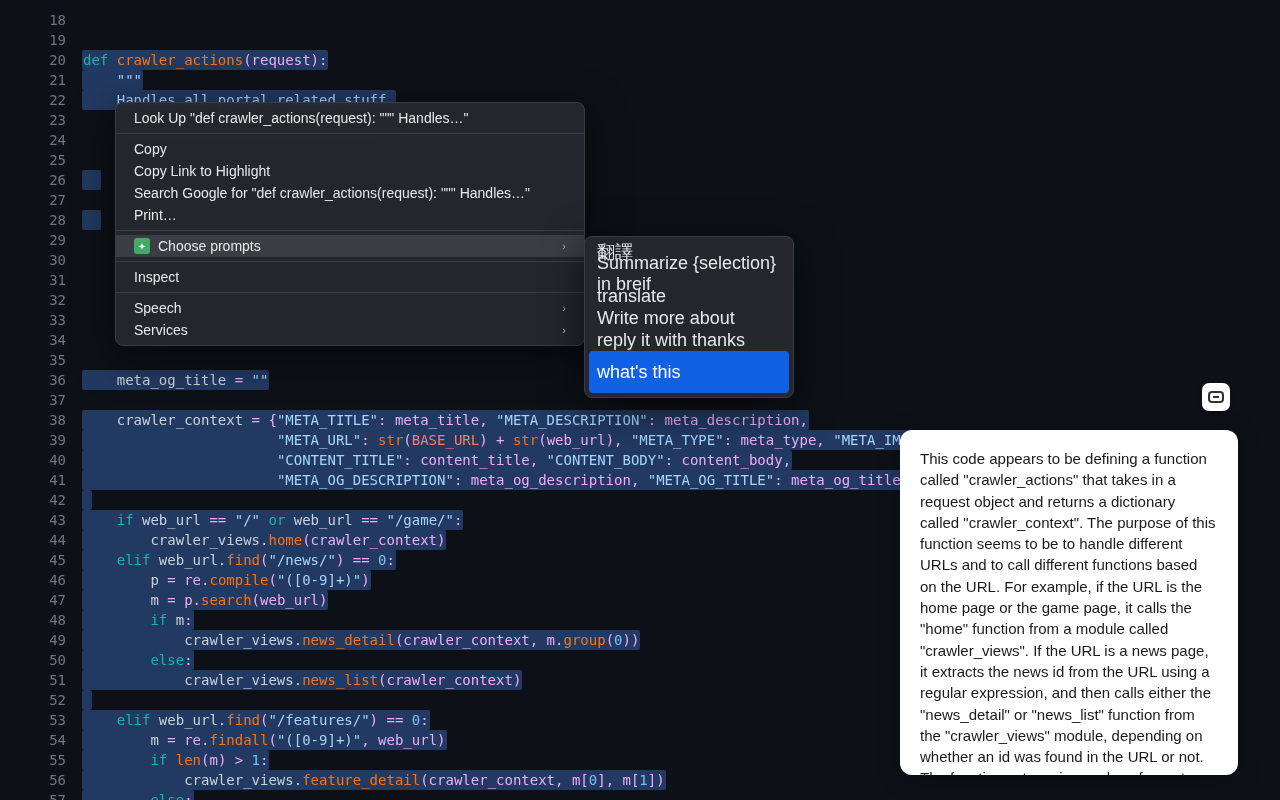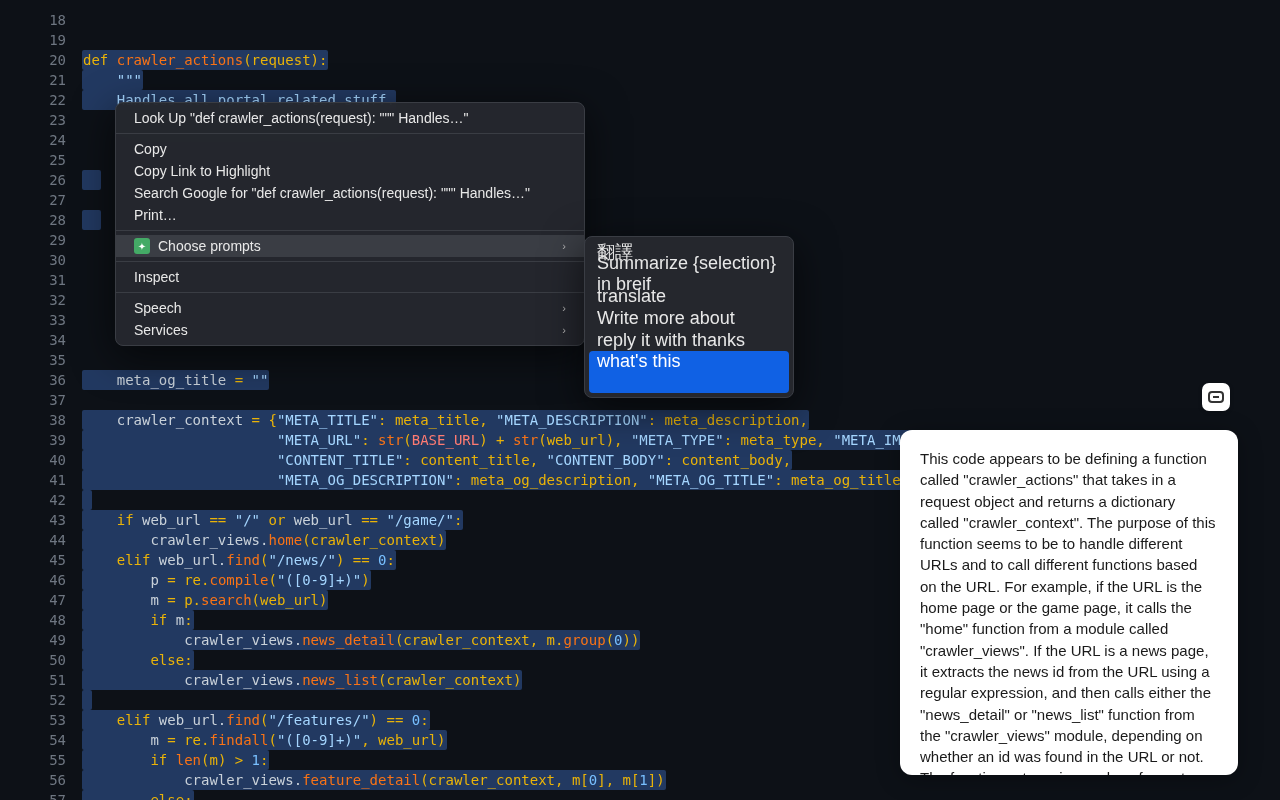"def" .kw { color: #eab308 -> #14b8a6 }
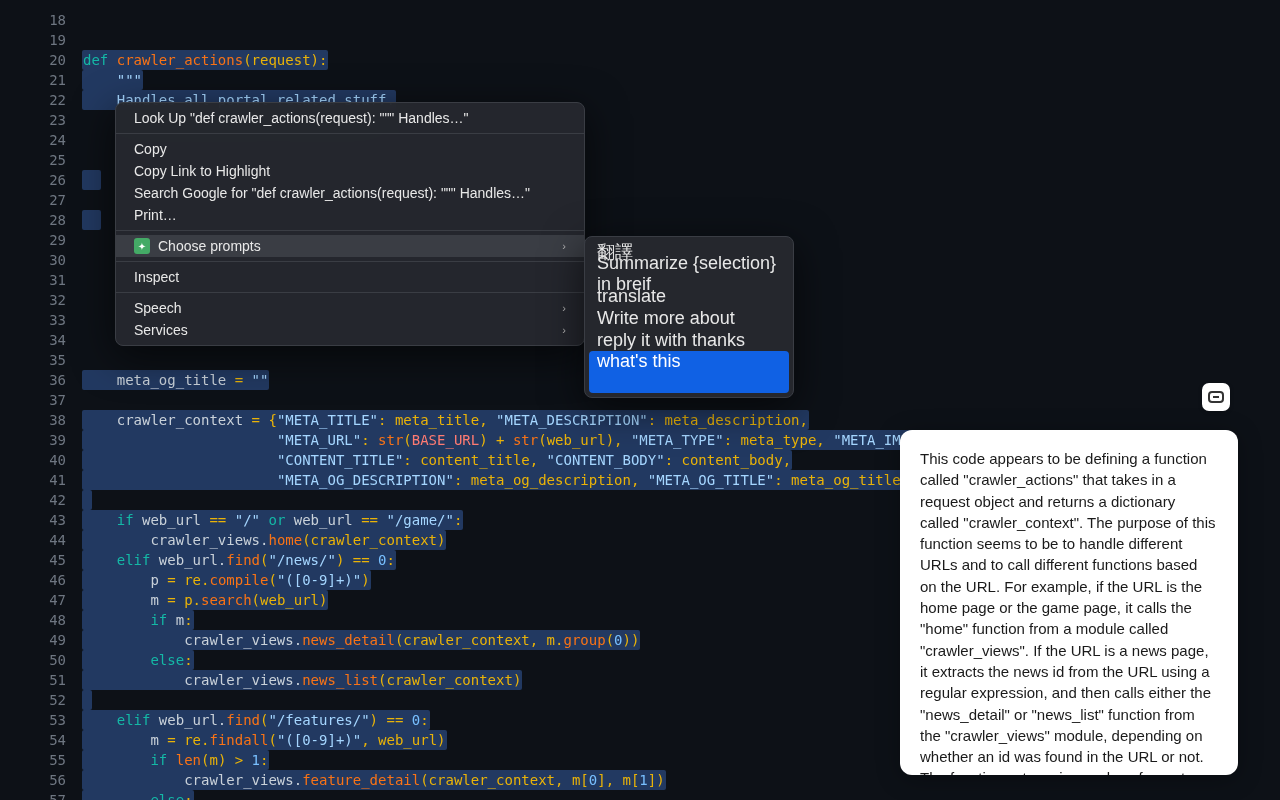"(request):" .op { color: #eab308 -> #f0abfc }
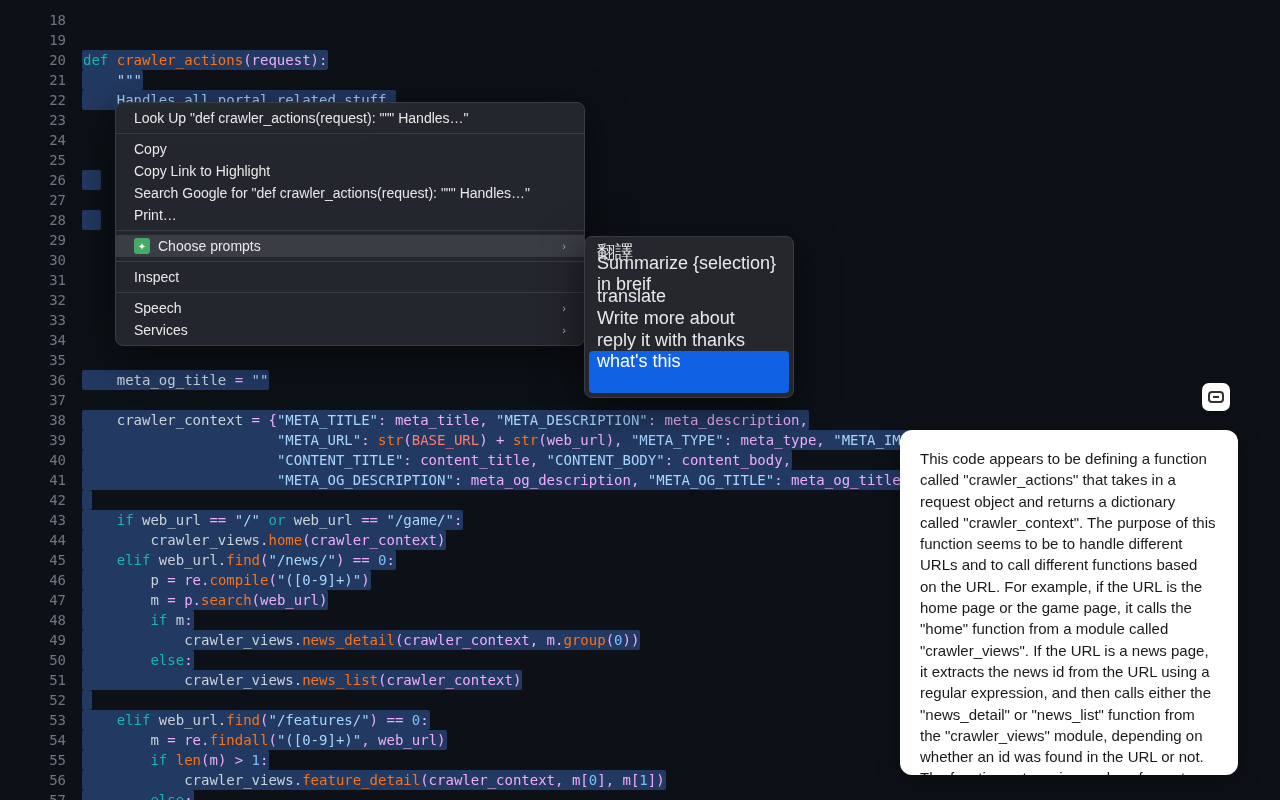"what's this" .submenu .mi.hl { align-items: flex-end -> none }
